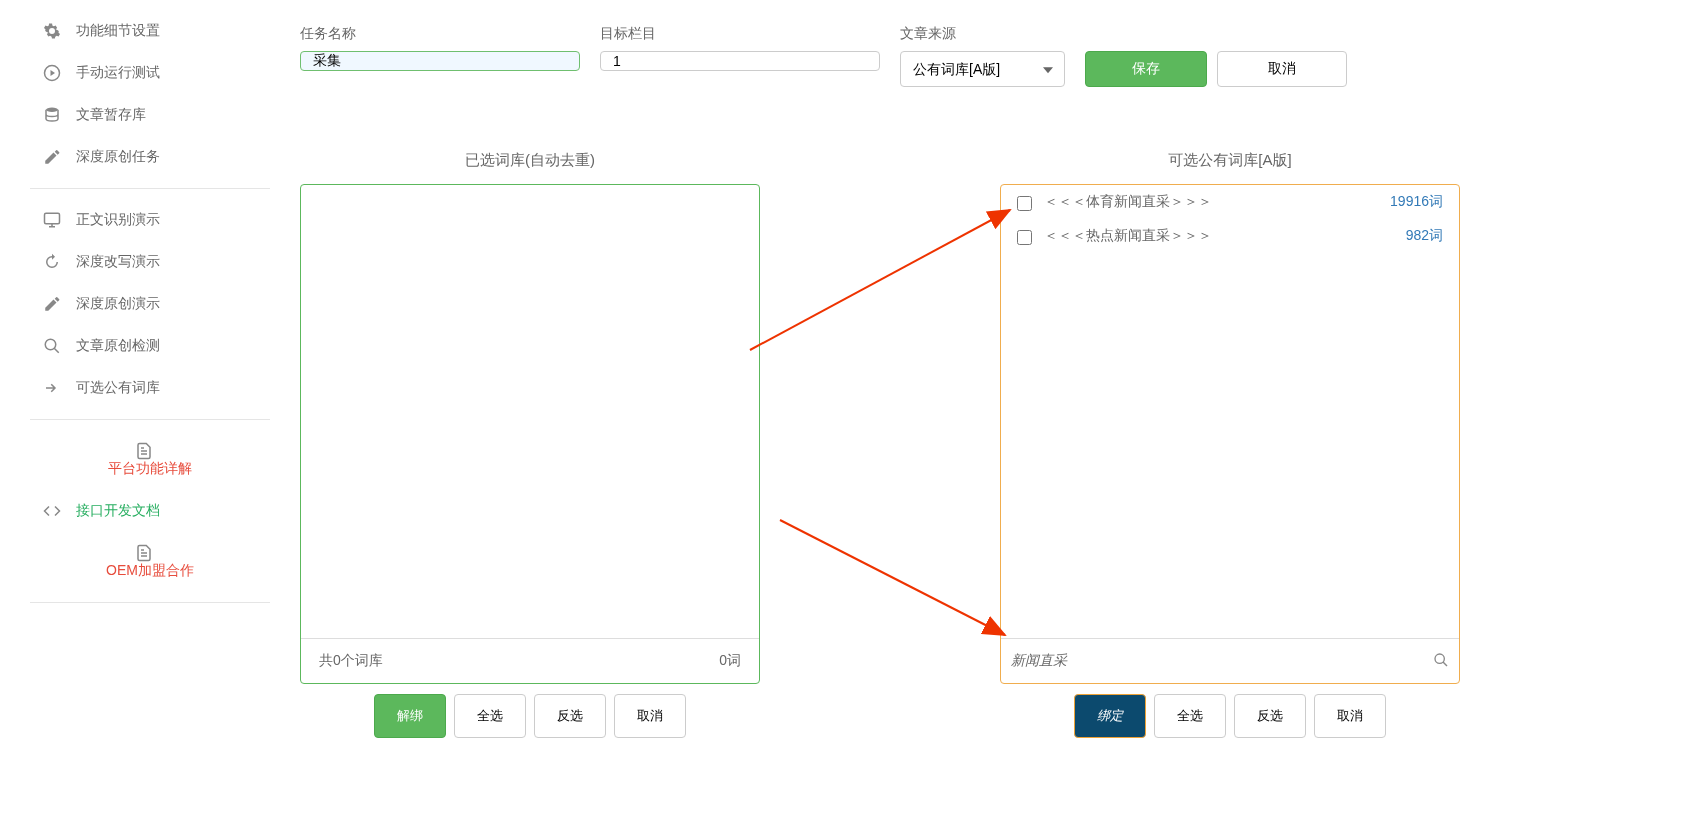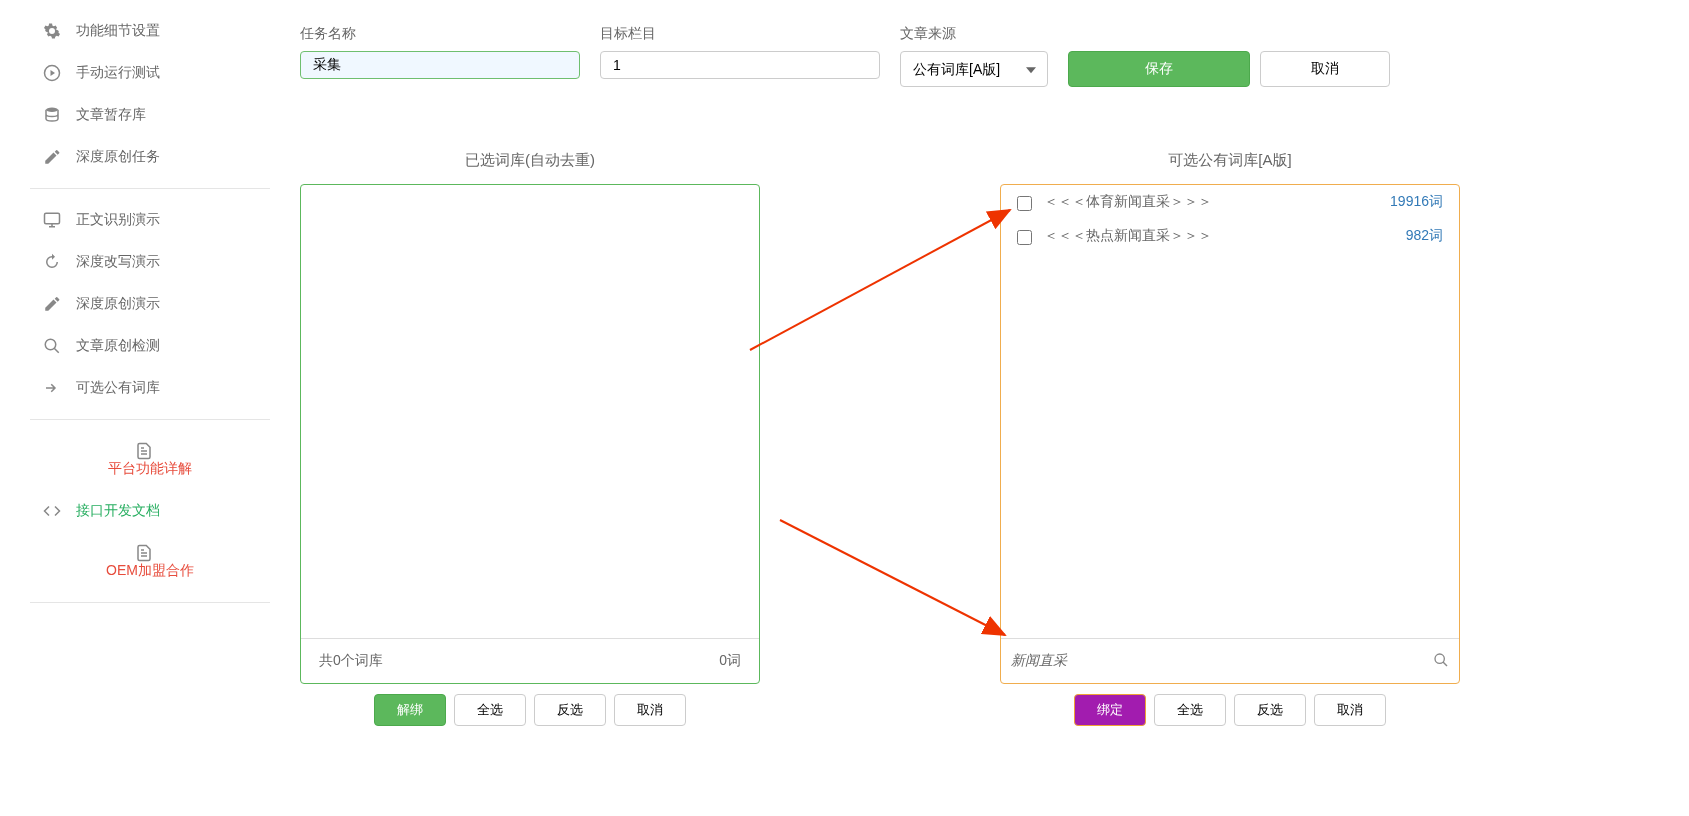"采集" .form-input { height: 28px -> 20px }
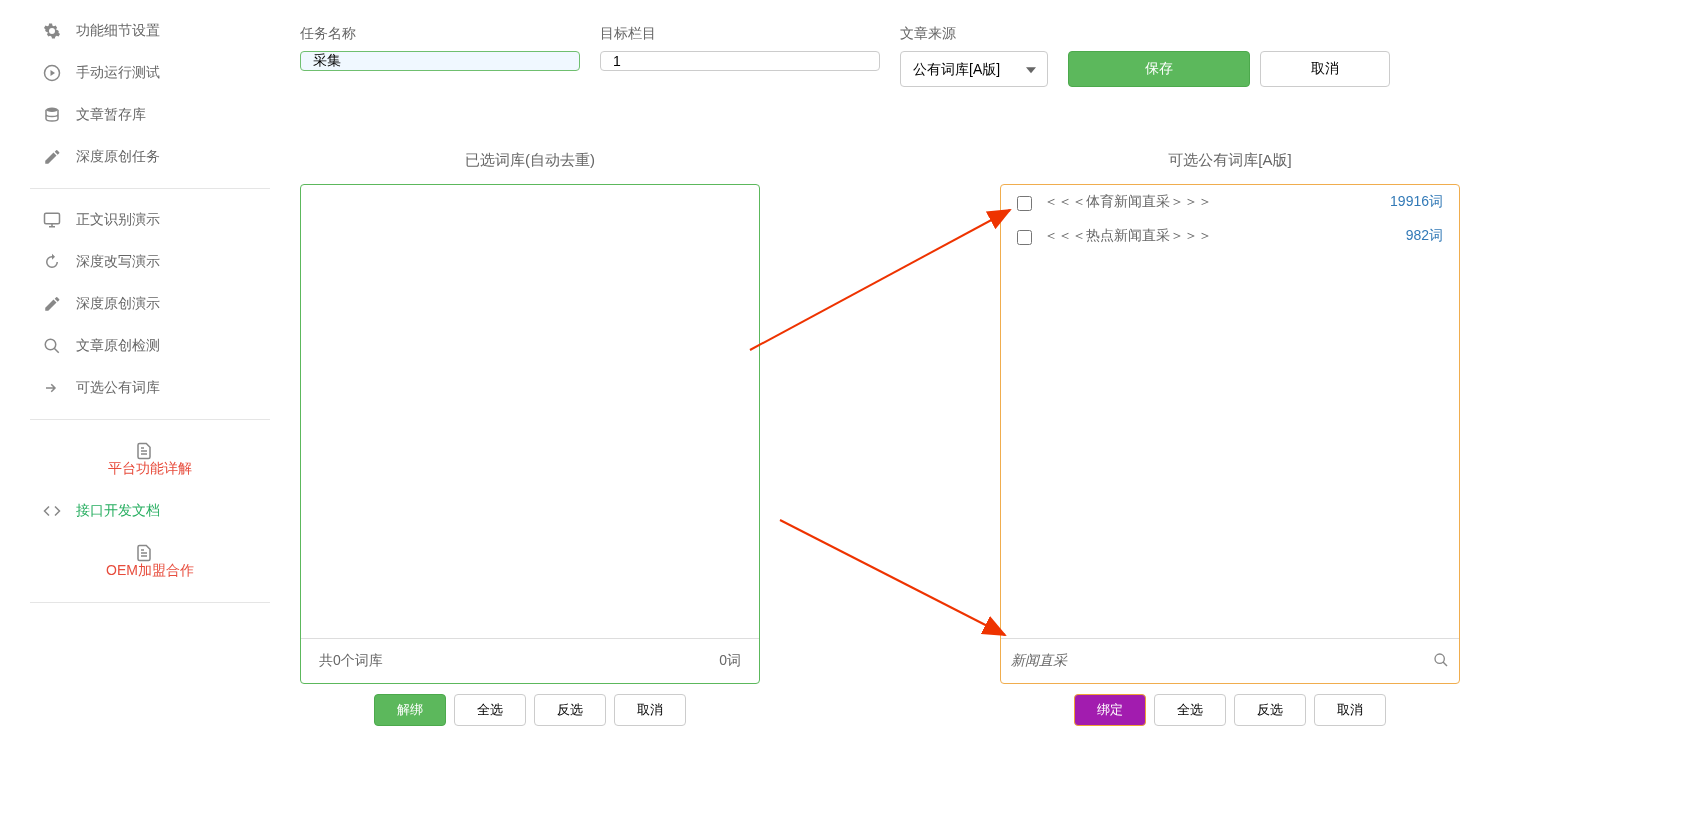"公有词库[A版]" .form-select { width: 148px -> 165px }
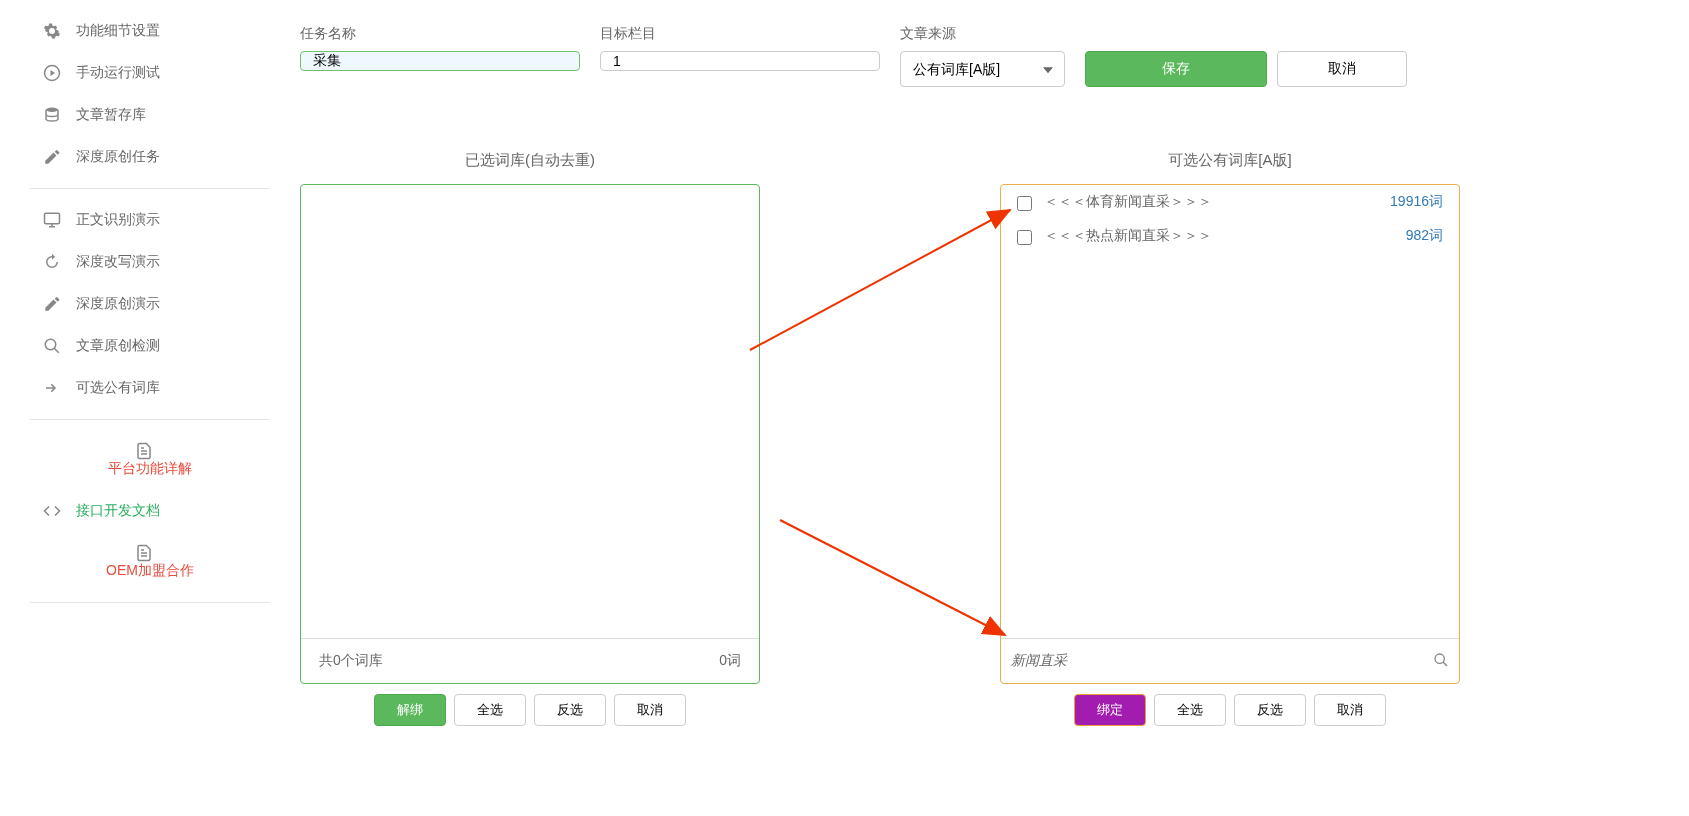"保存" .btn-primary { padding: 8px 76px -> 8px 46px }
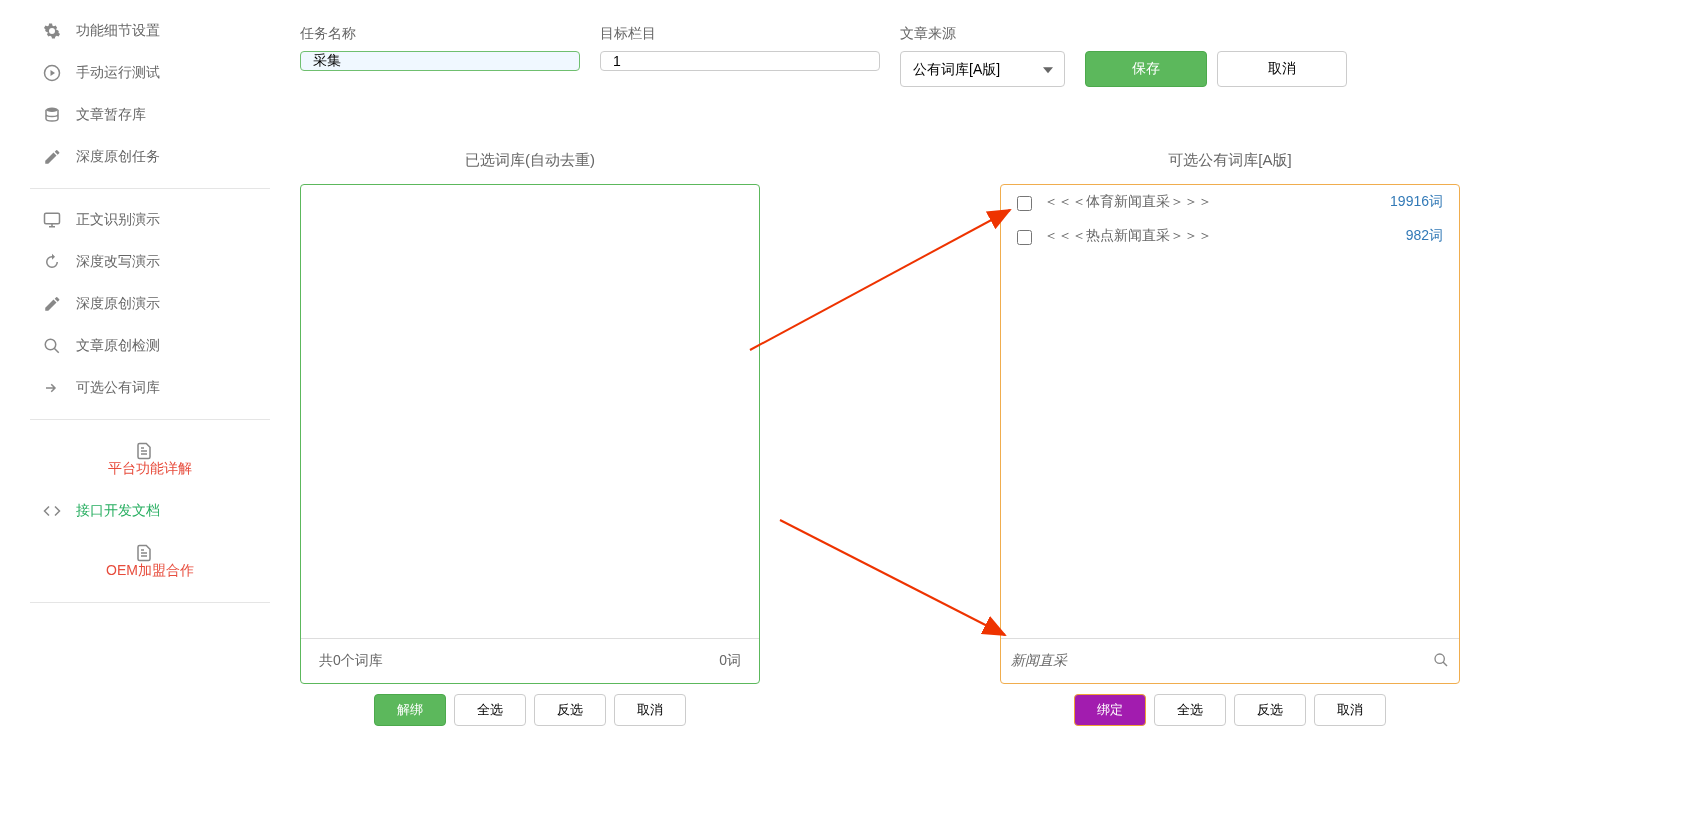"解绑" .btn-sm { height: 32px -> 44px }
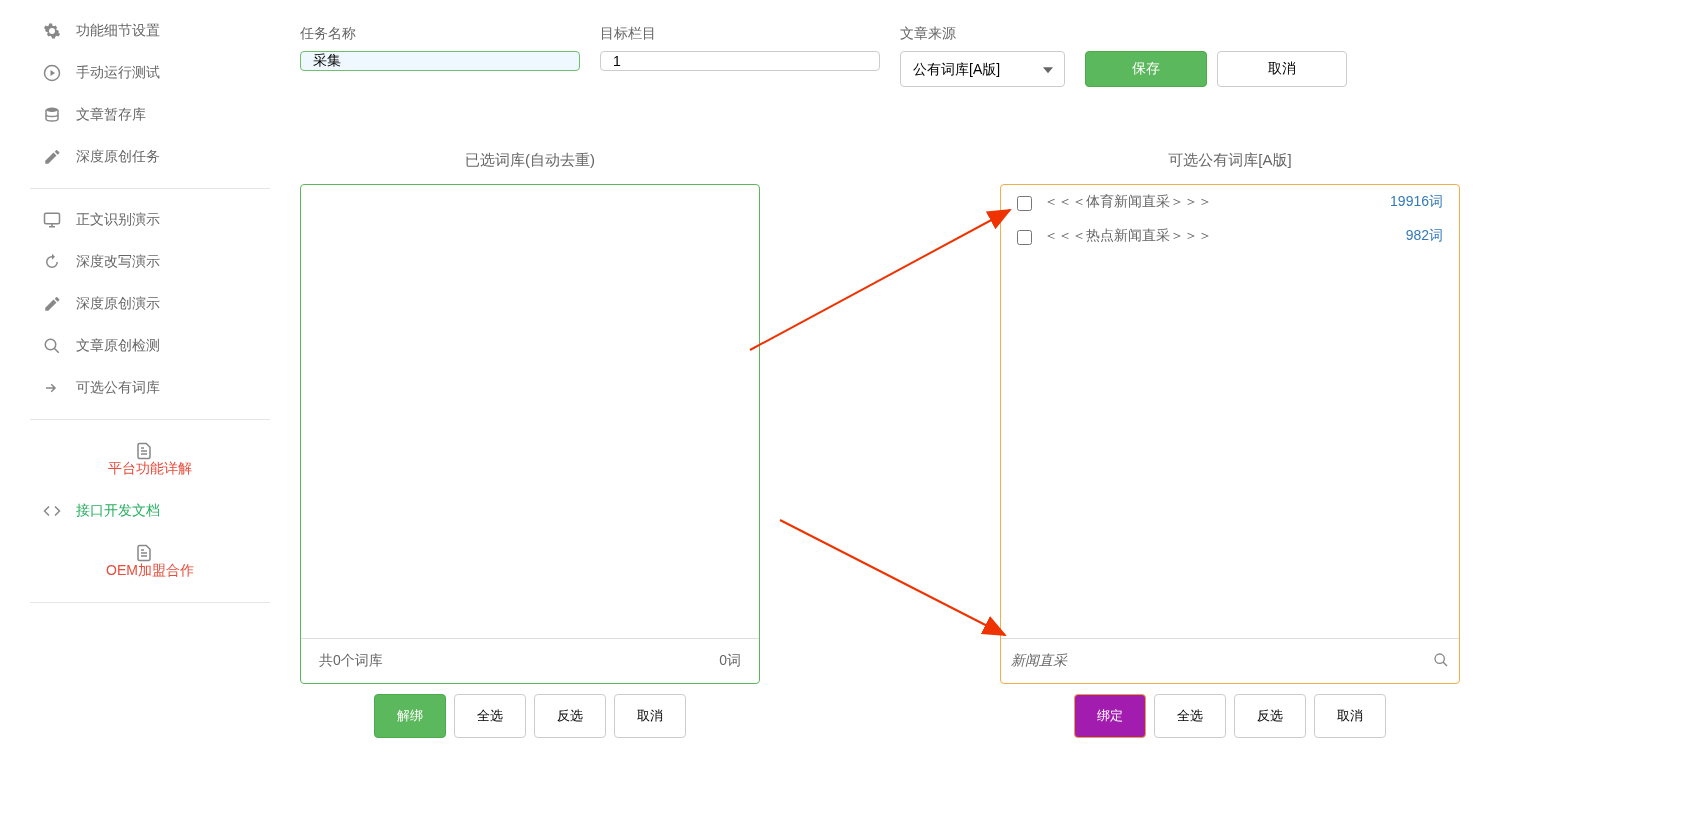"绑定" .btn-orange { background: #a21caf -> #0c4a6e; font-style: none -> italic }
